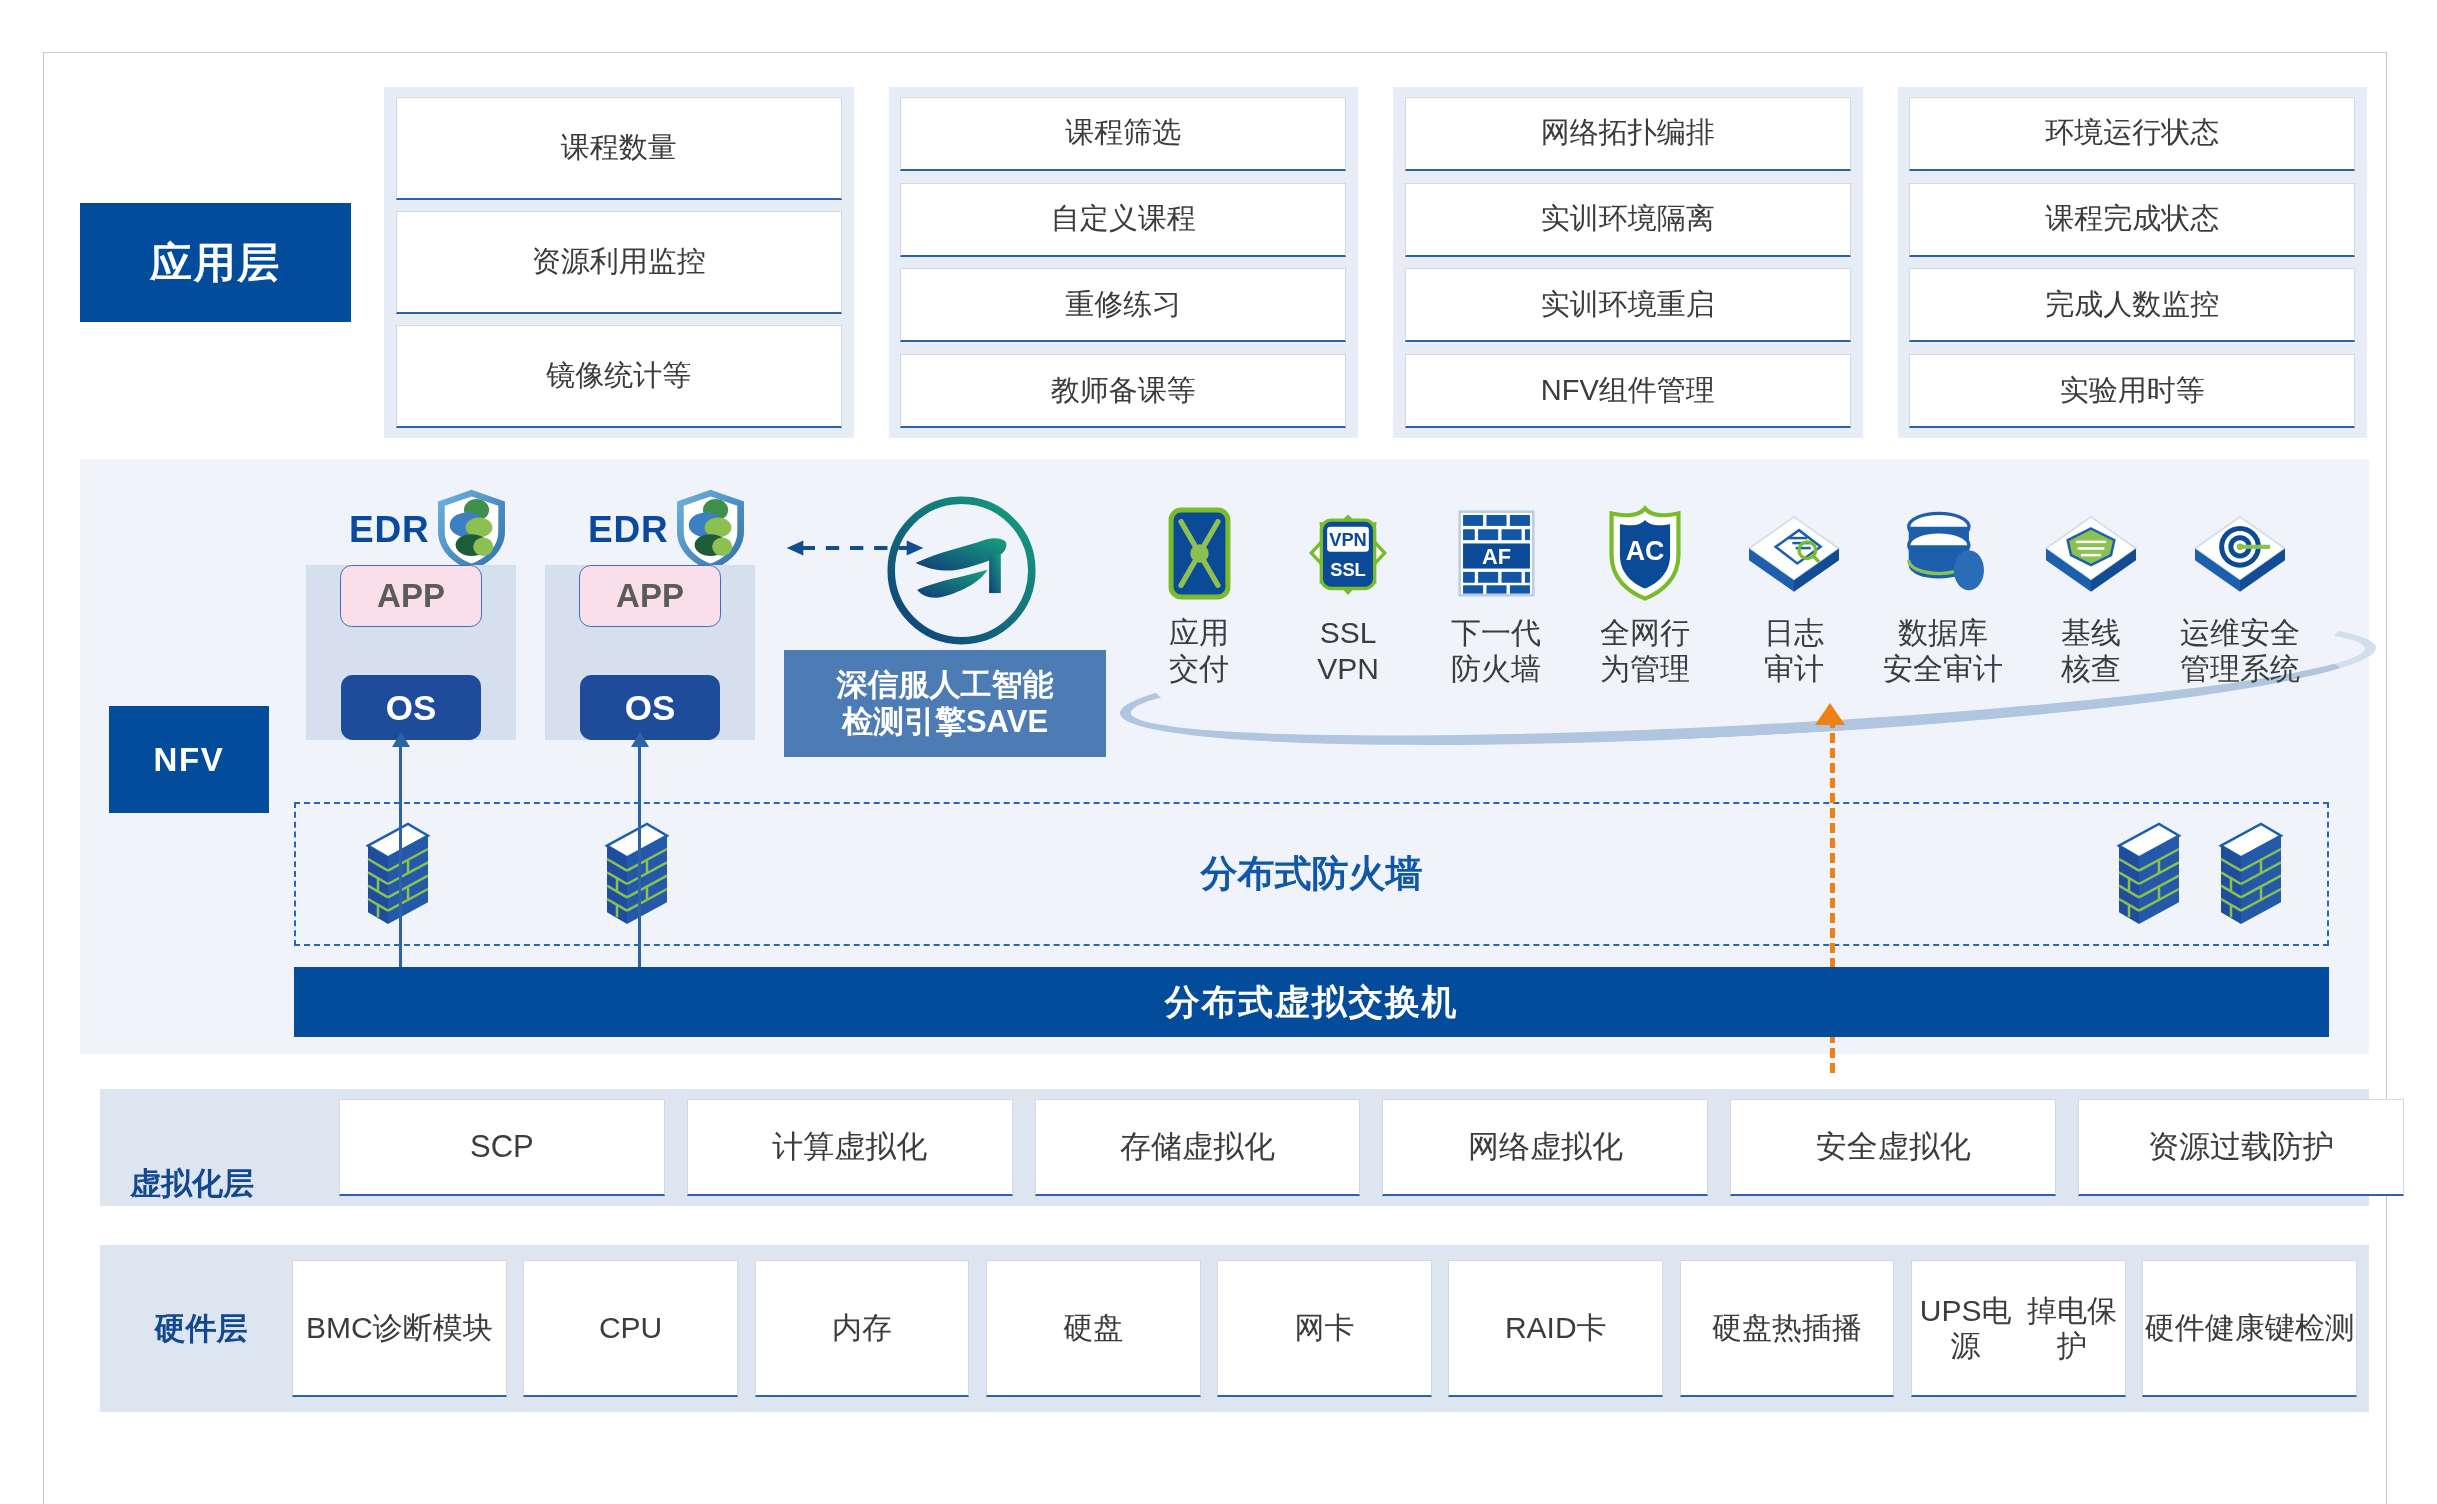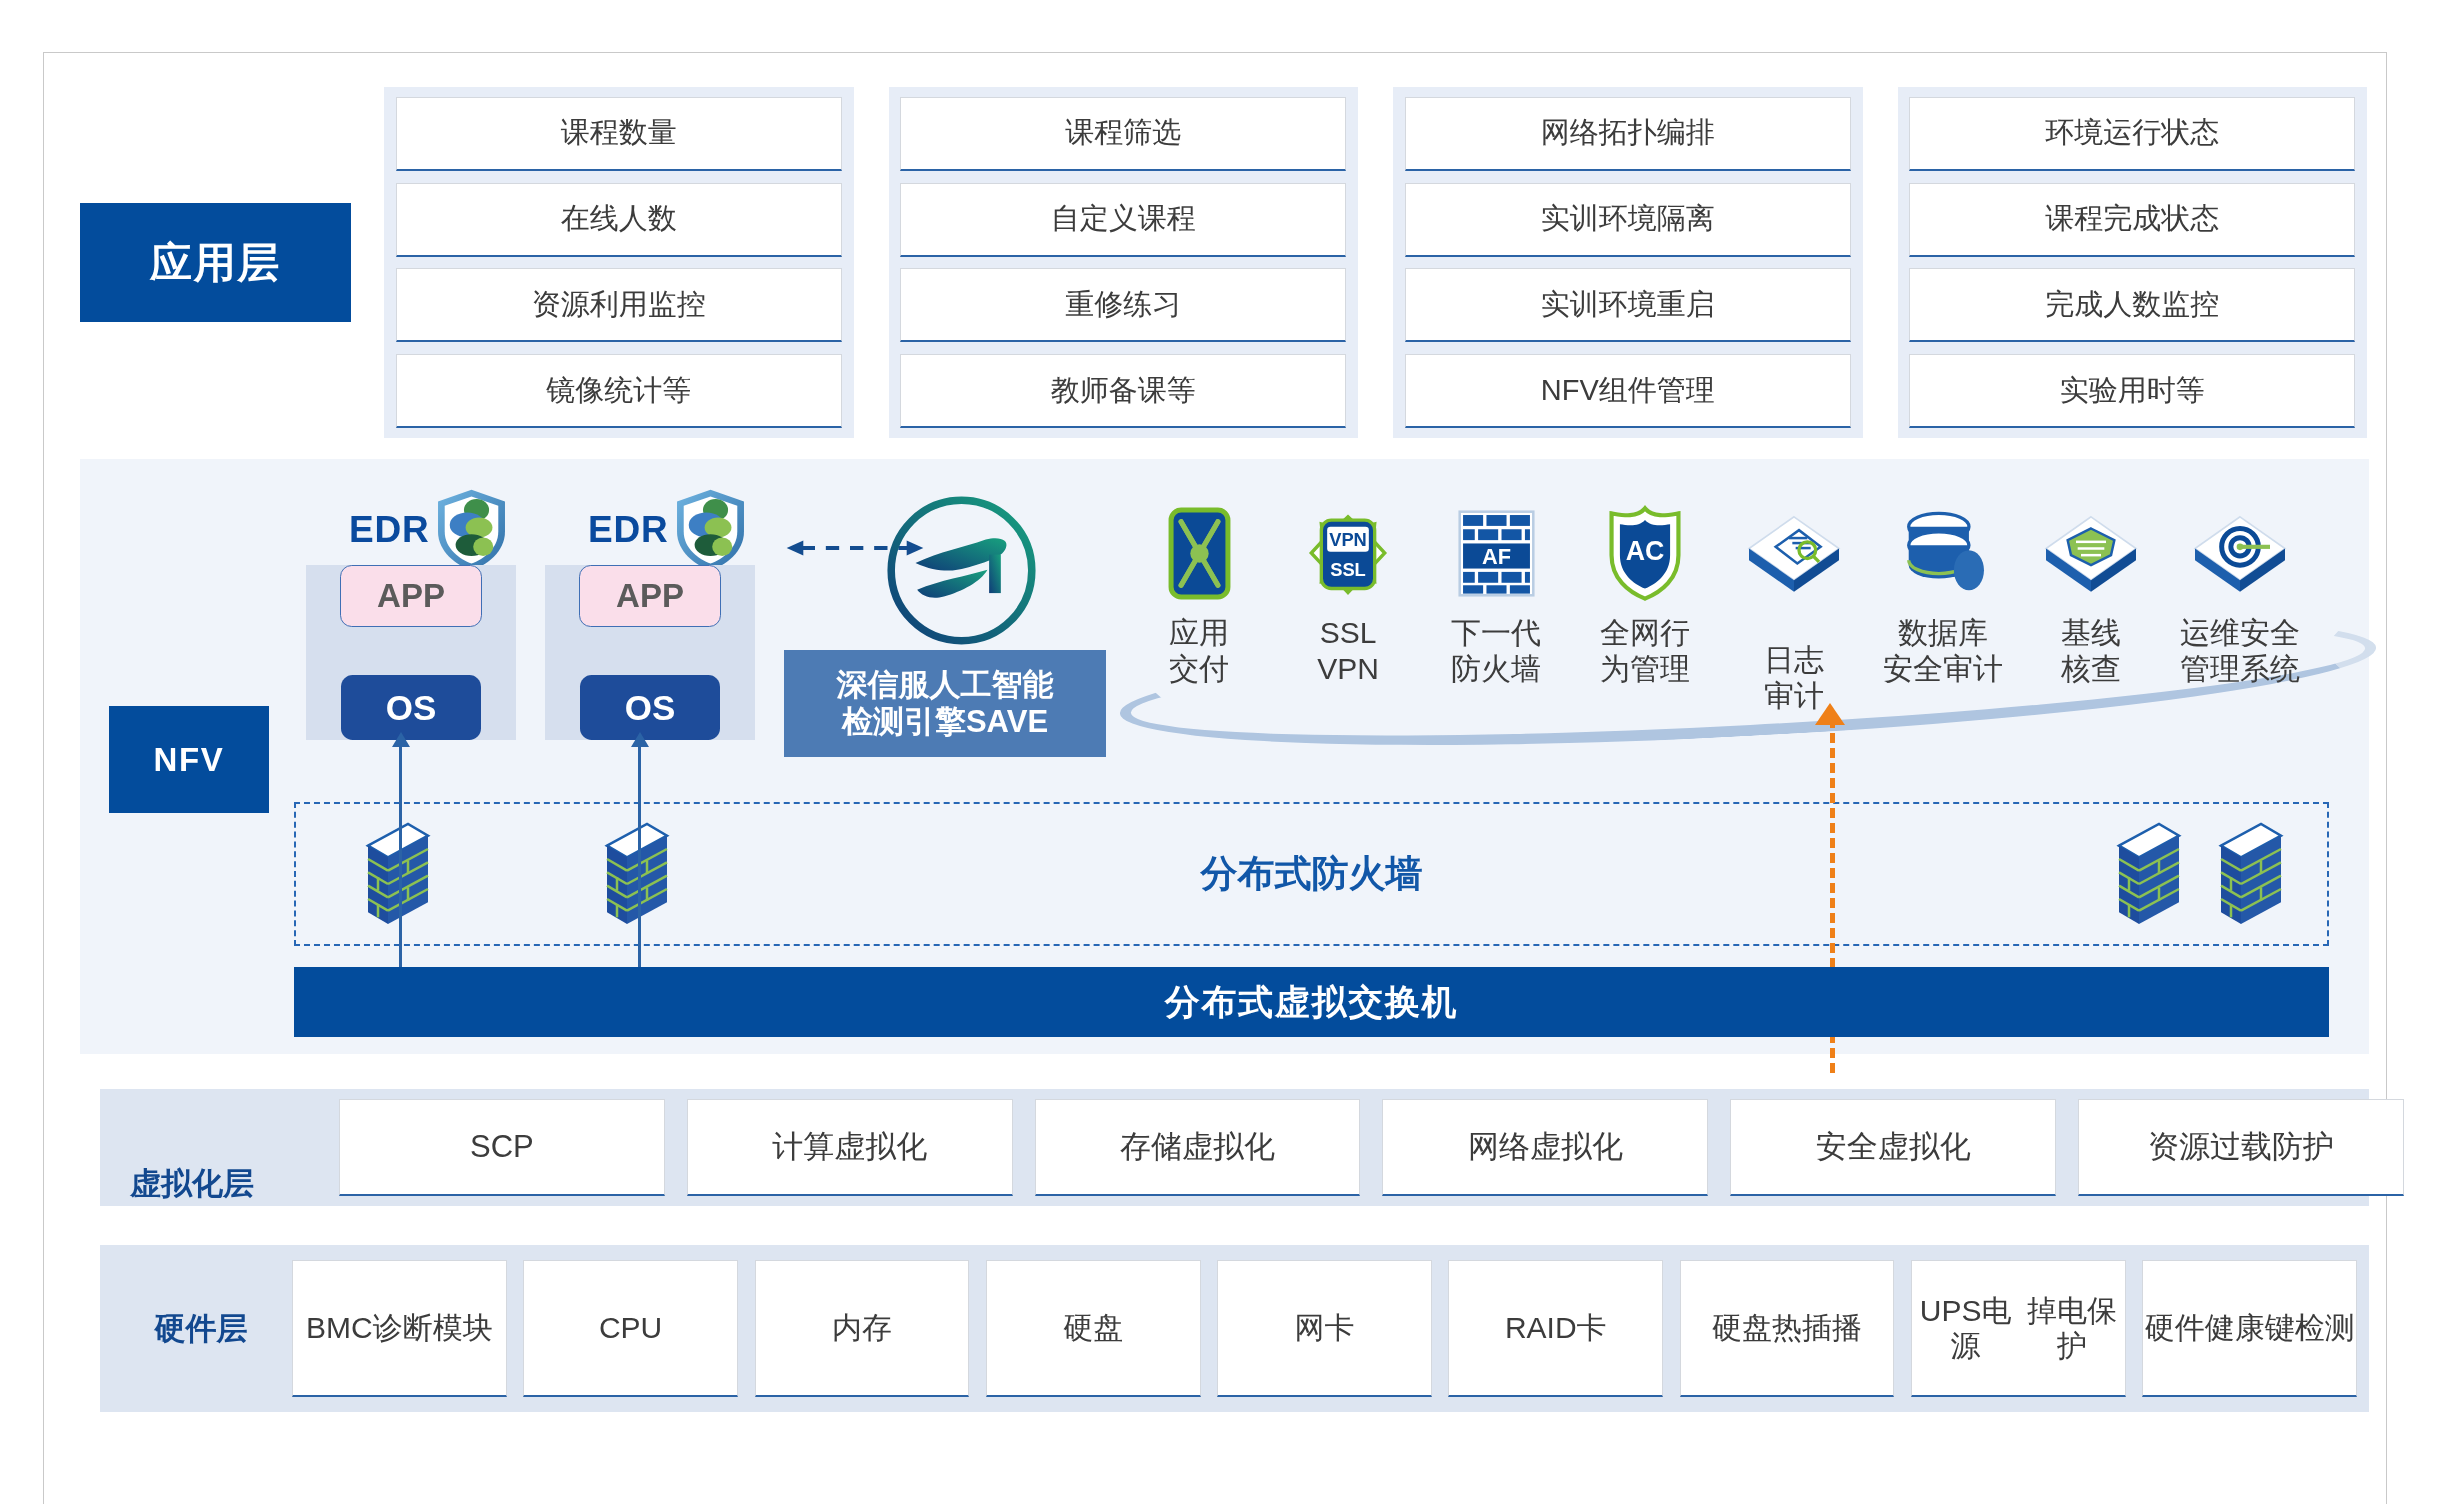"在线人数" div.app-cell { html: <div>在线人数</div> -> none }
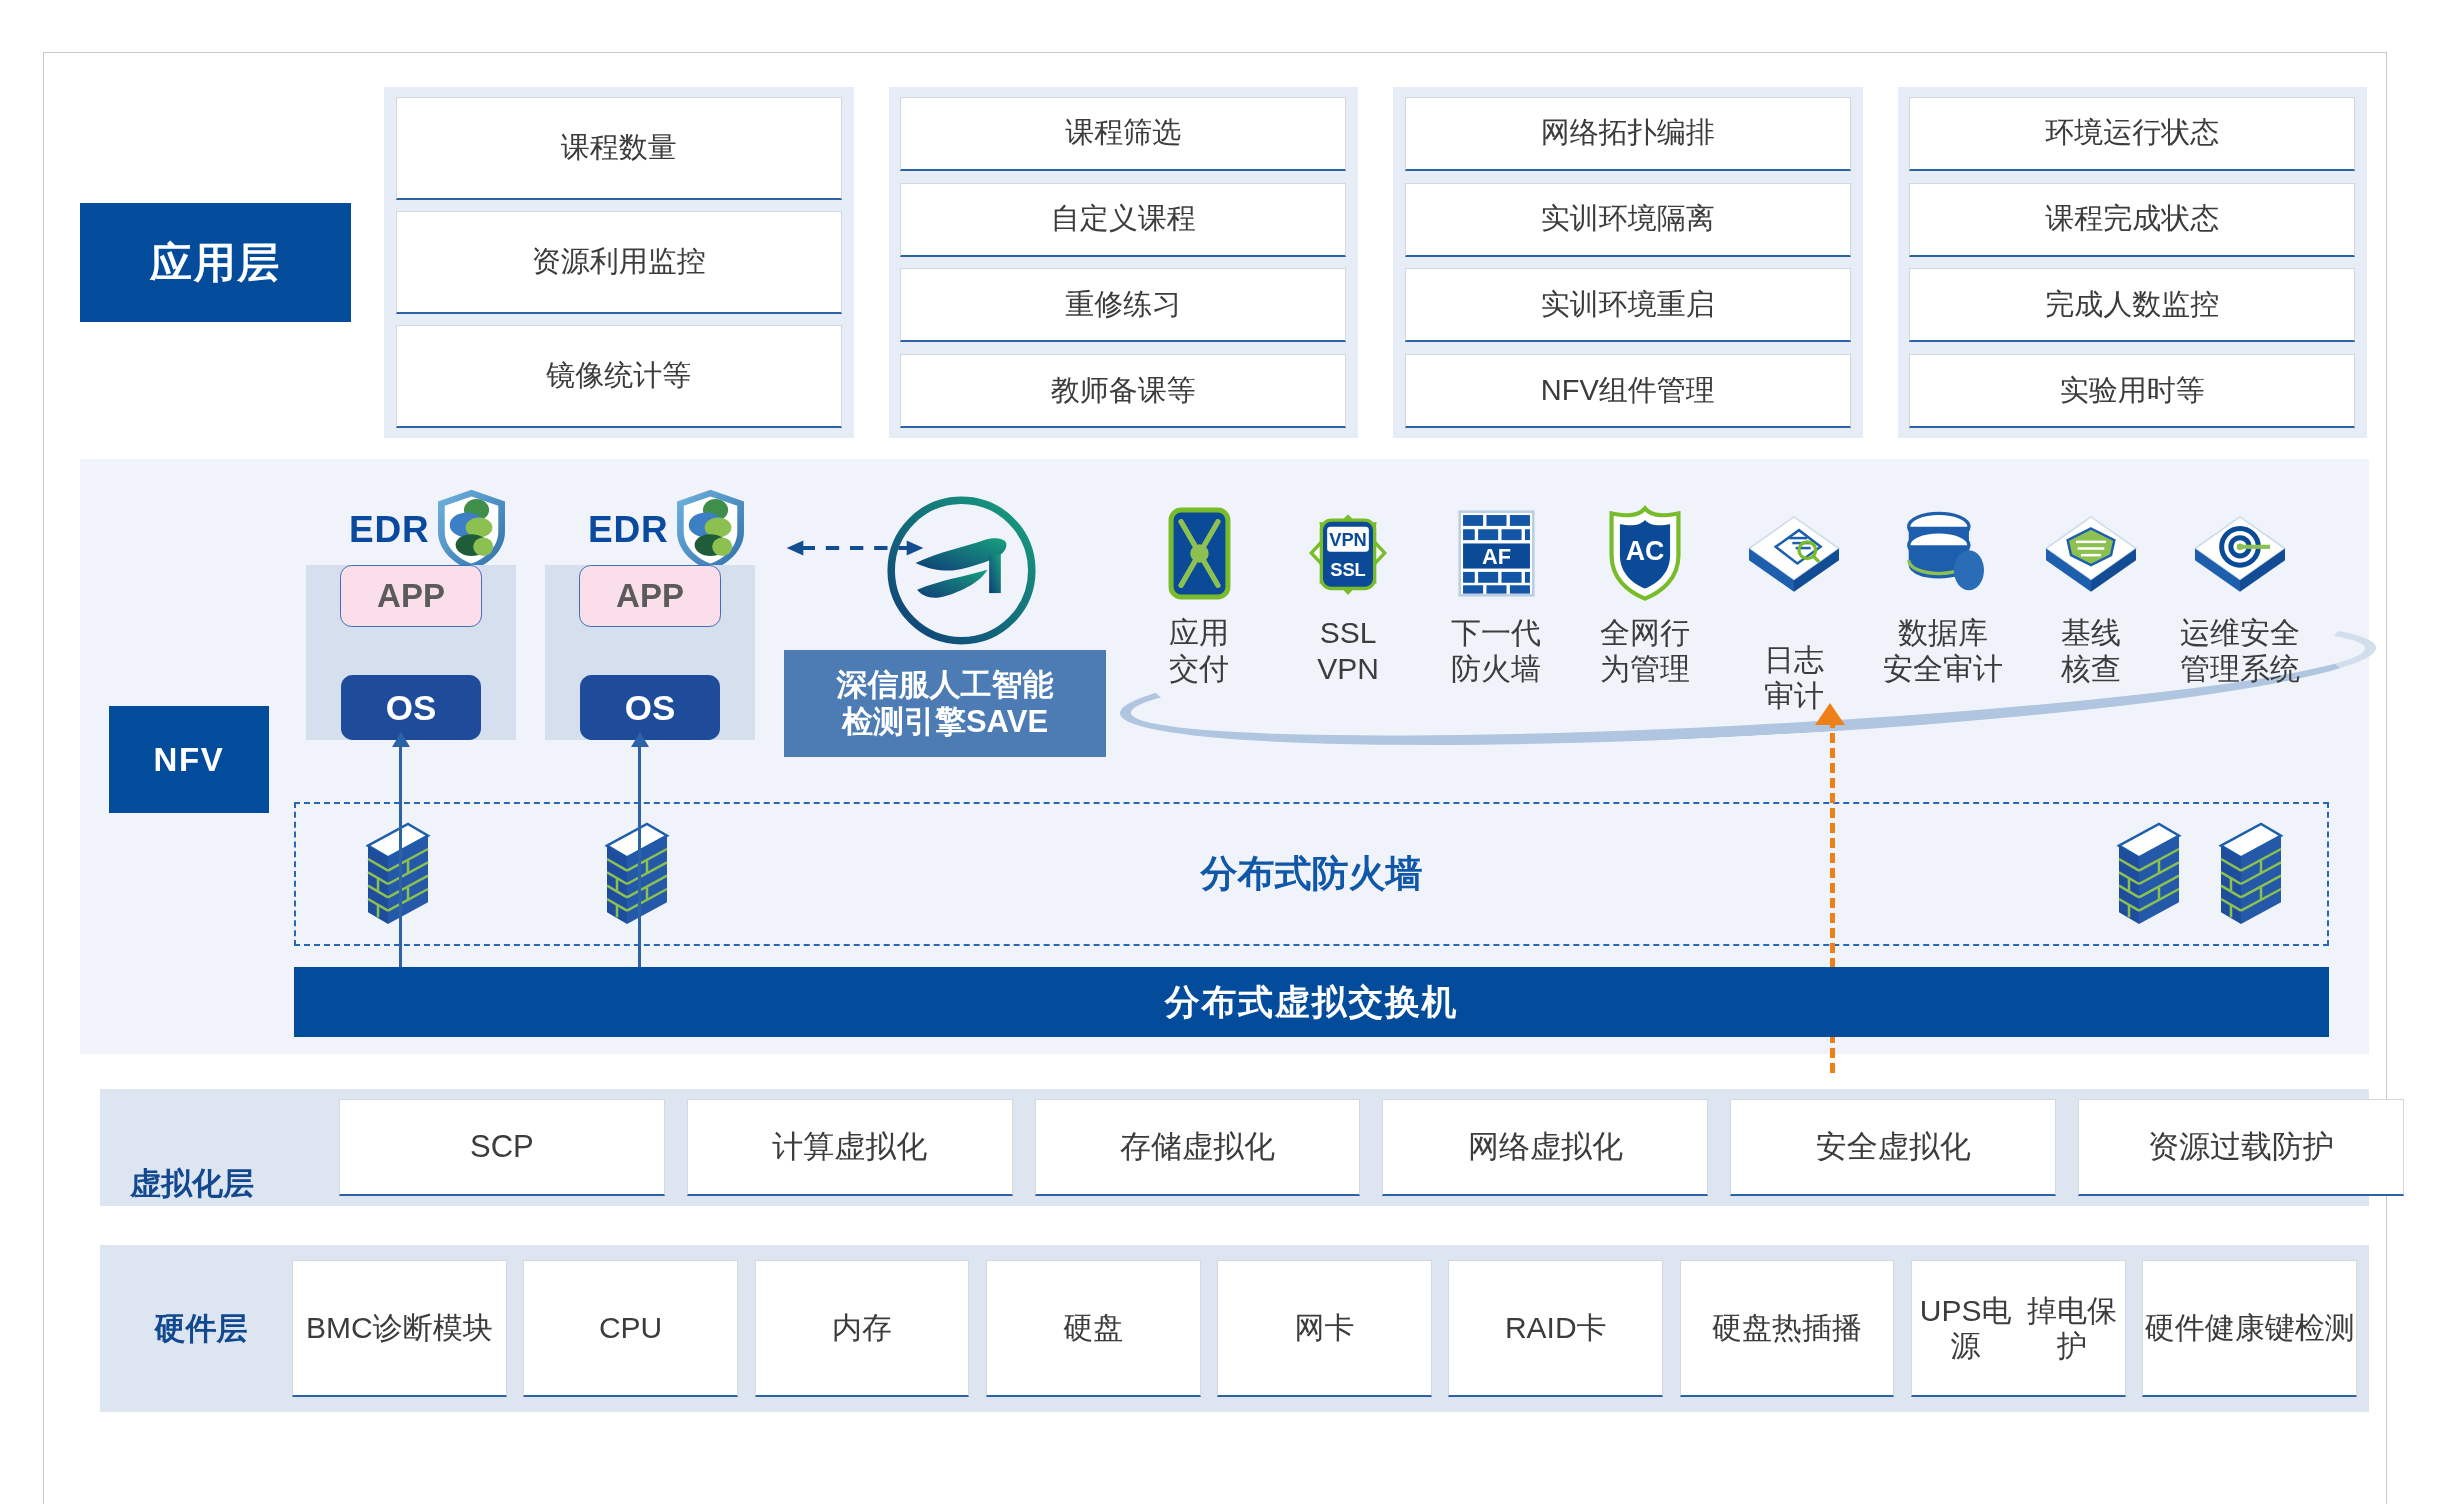"日志" div.appl { gap: 27px -> none }
